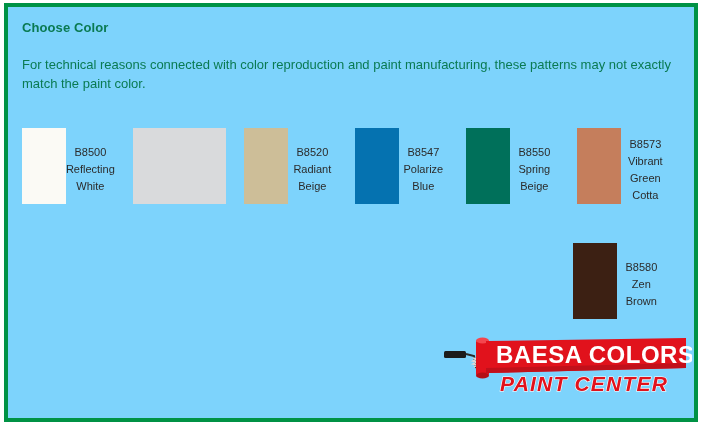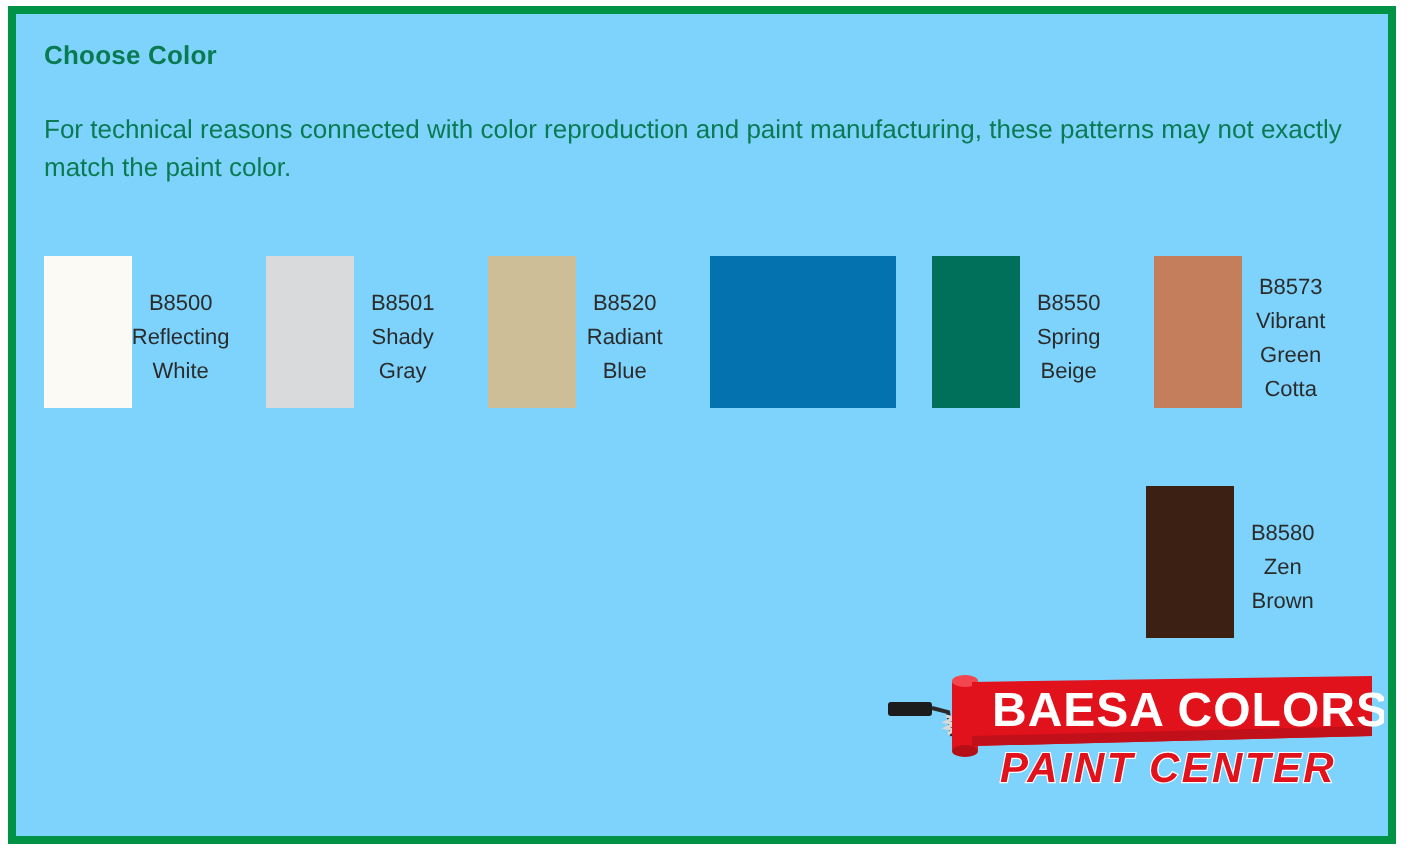"B8501 Shady Gray" span.swatch-label { html: <span>B8501 Shady Gray</span> -> none }
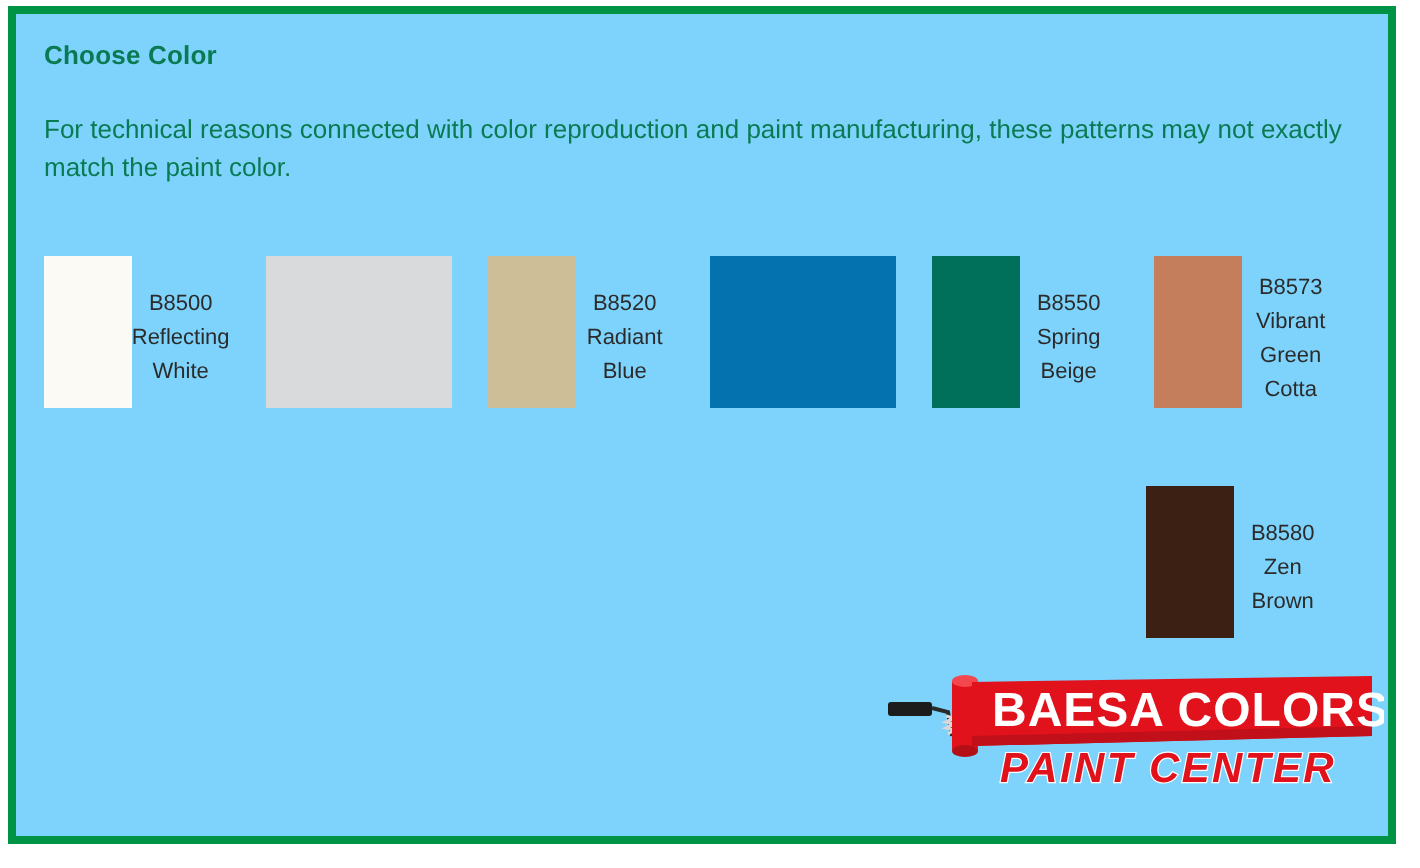"B8520 Radiant Blue" span.swatch-label { text: Blue -> Beige }
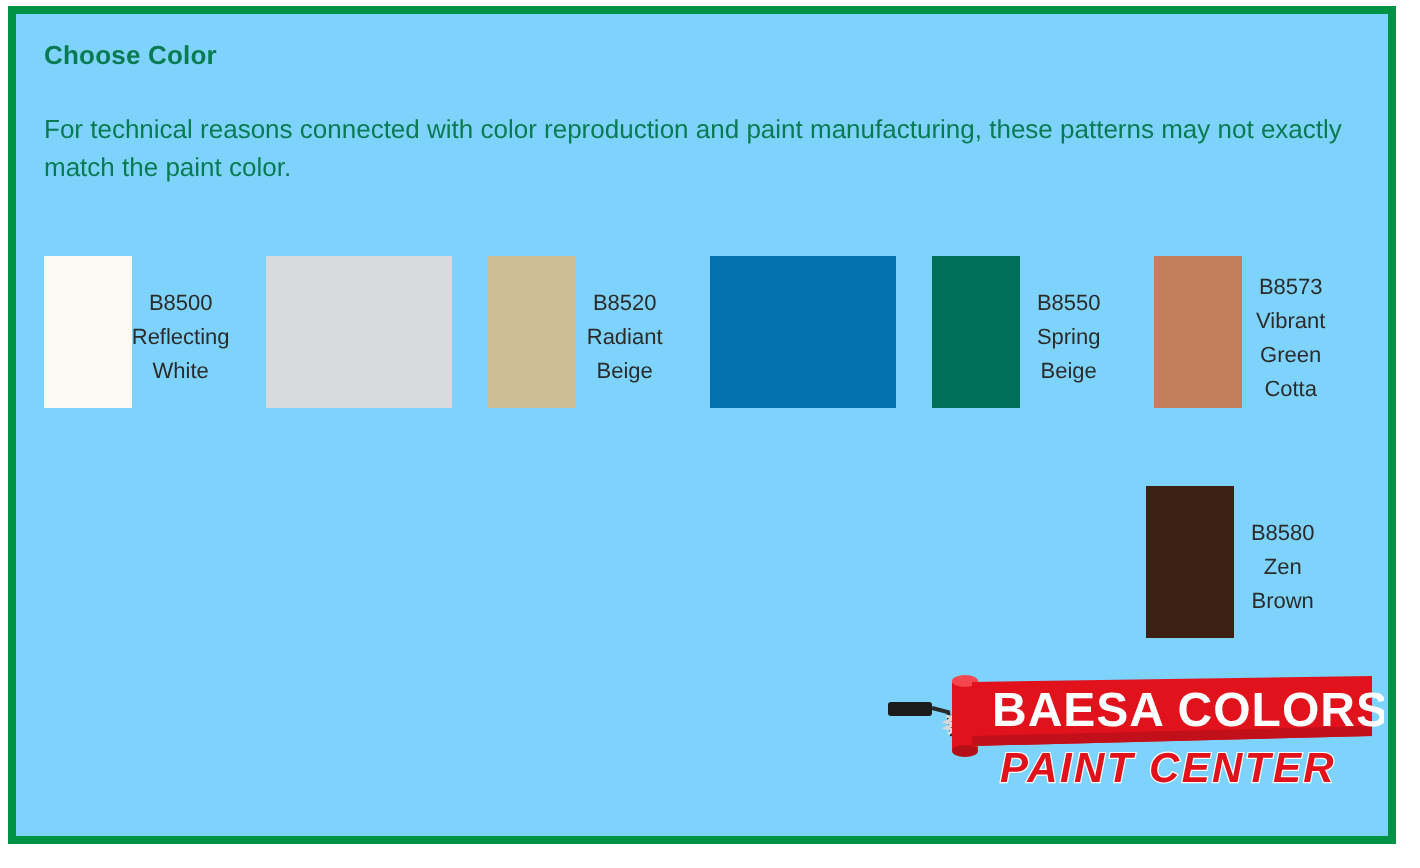"B8547 Polarize Blue" span.swatch-label { html: none -> <span>B8547 Polarize Blue</span> }
